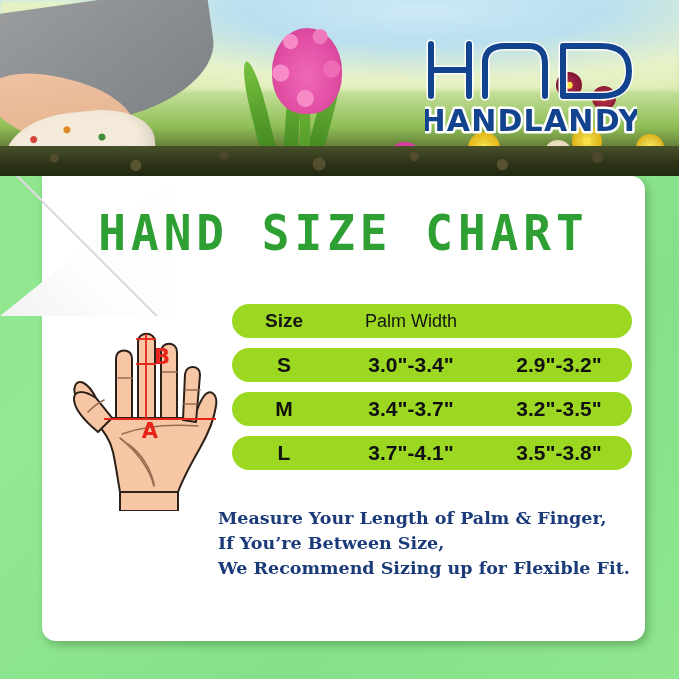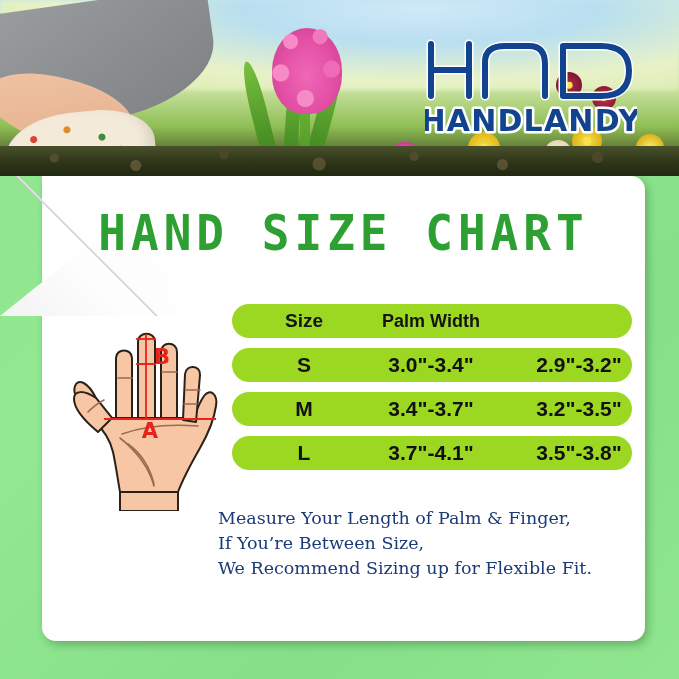"Size" .c1 { margin-left: 20px -> none }
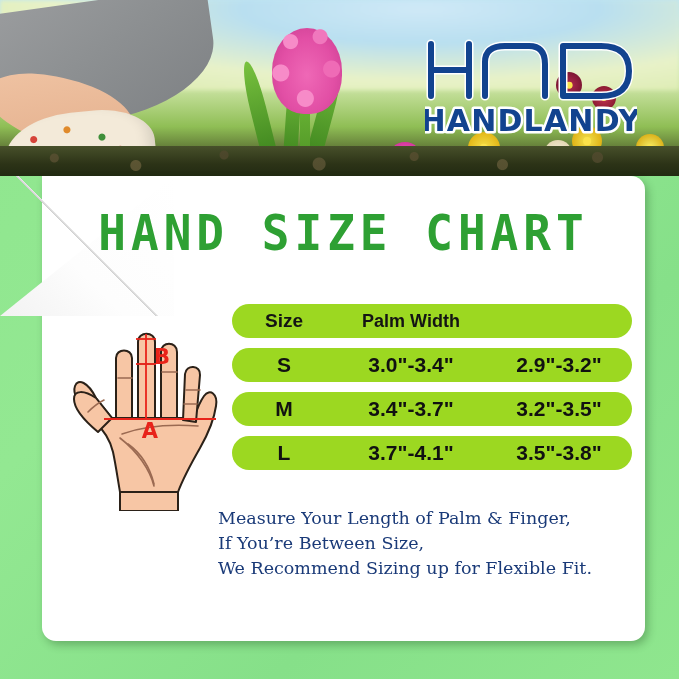"Palm Width" .row.hdr .c2,.row.hdr .c3 { font-weight: bold -> normal }
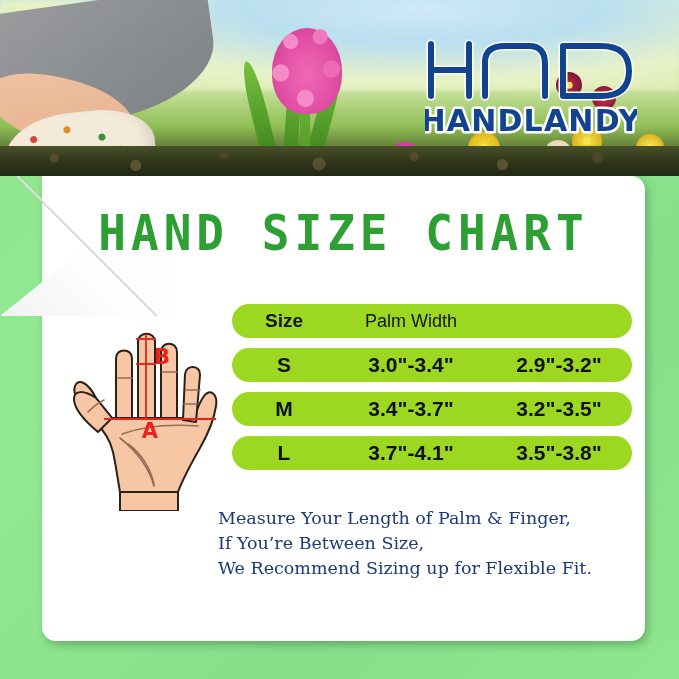"Measure Your Length of Palm" .note { font-weight: normal -> bold }
